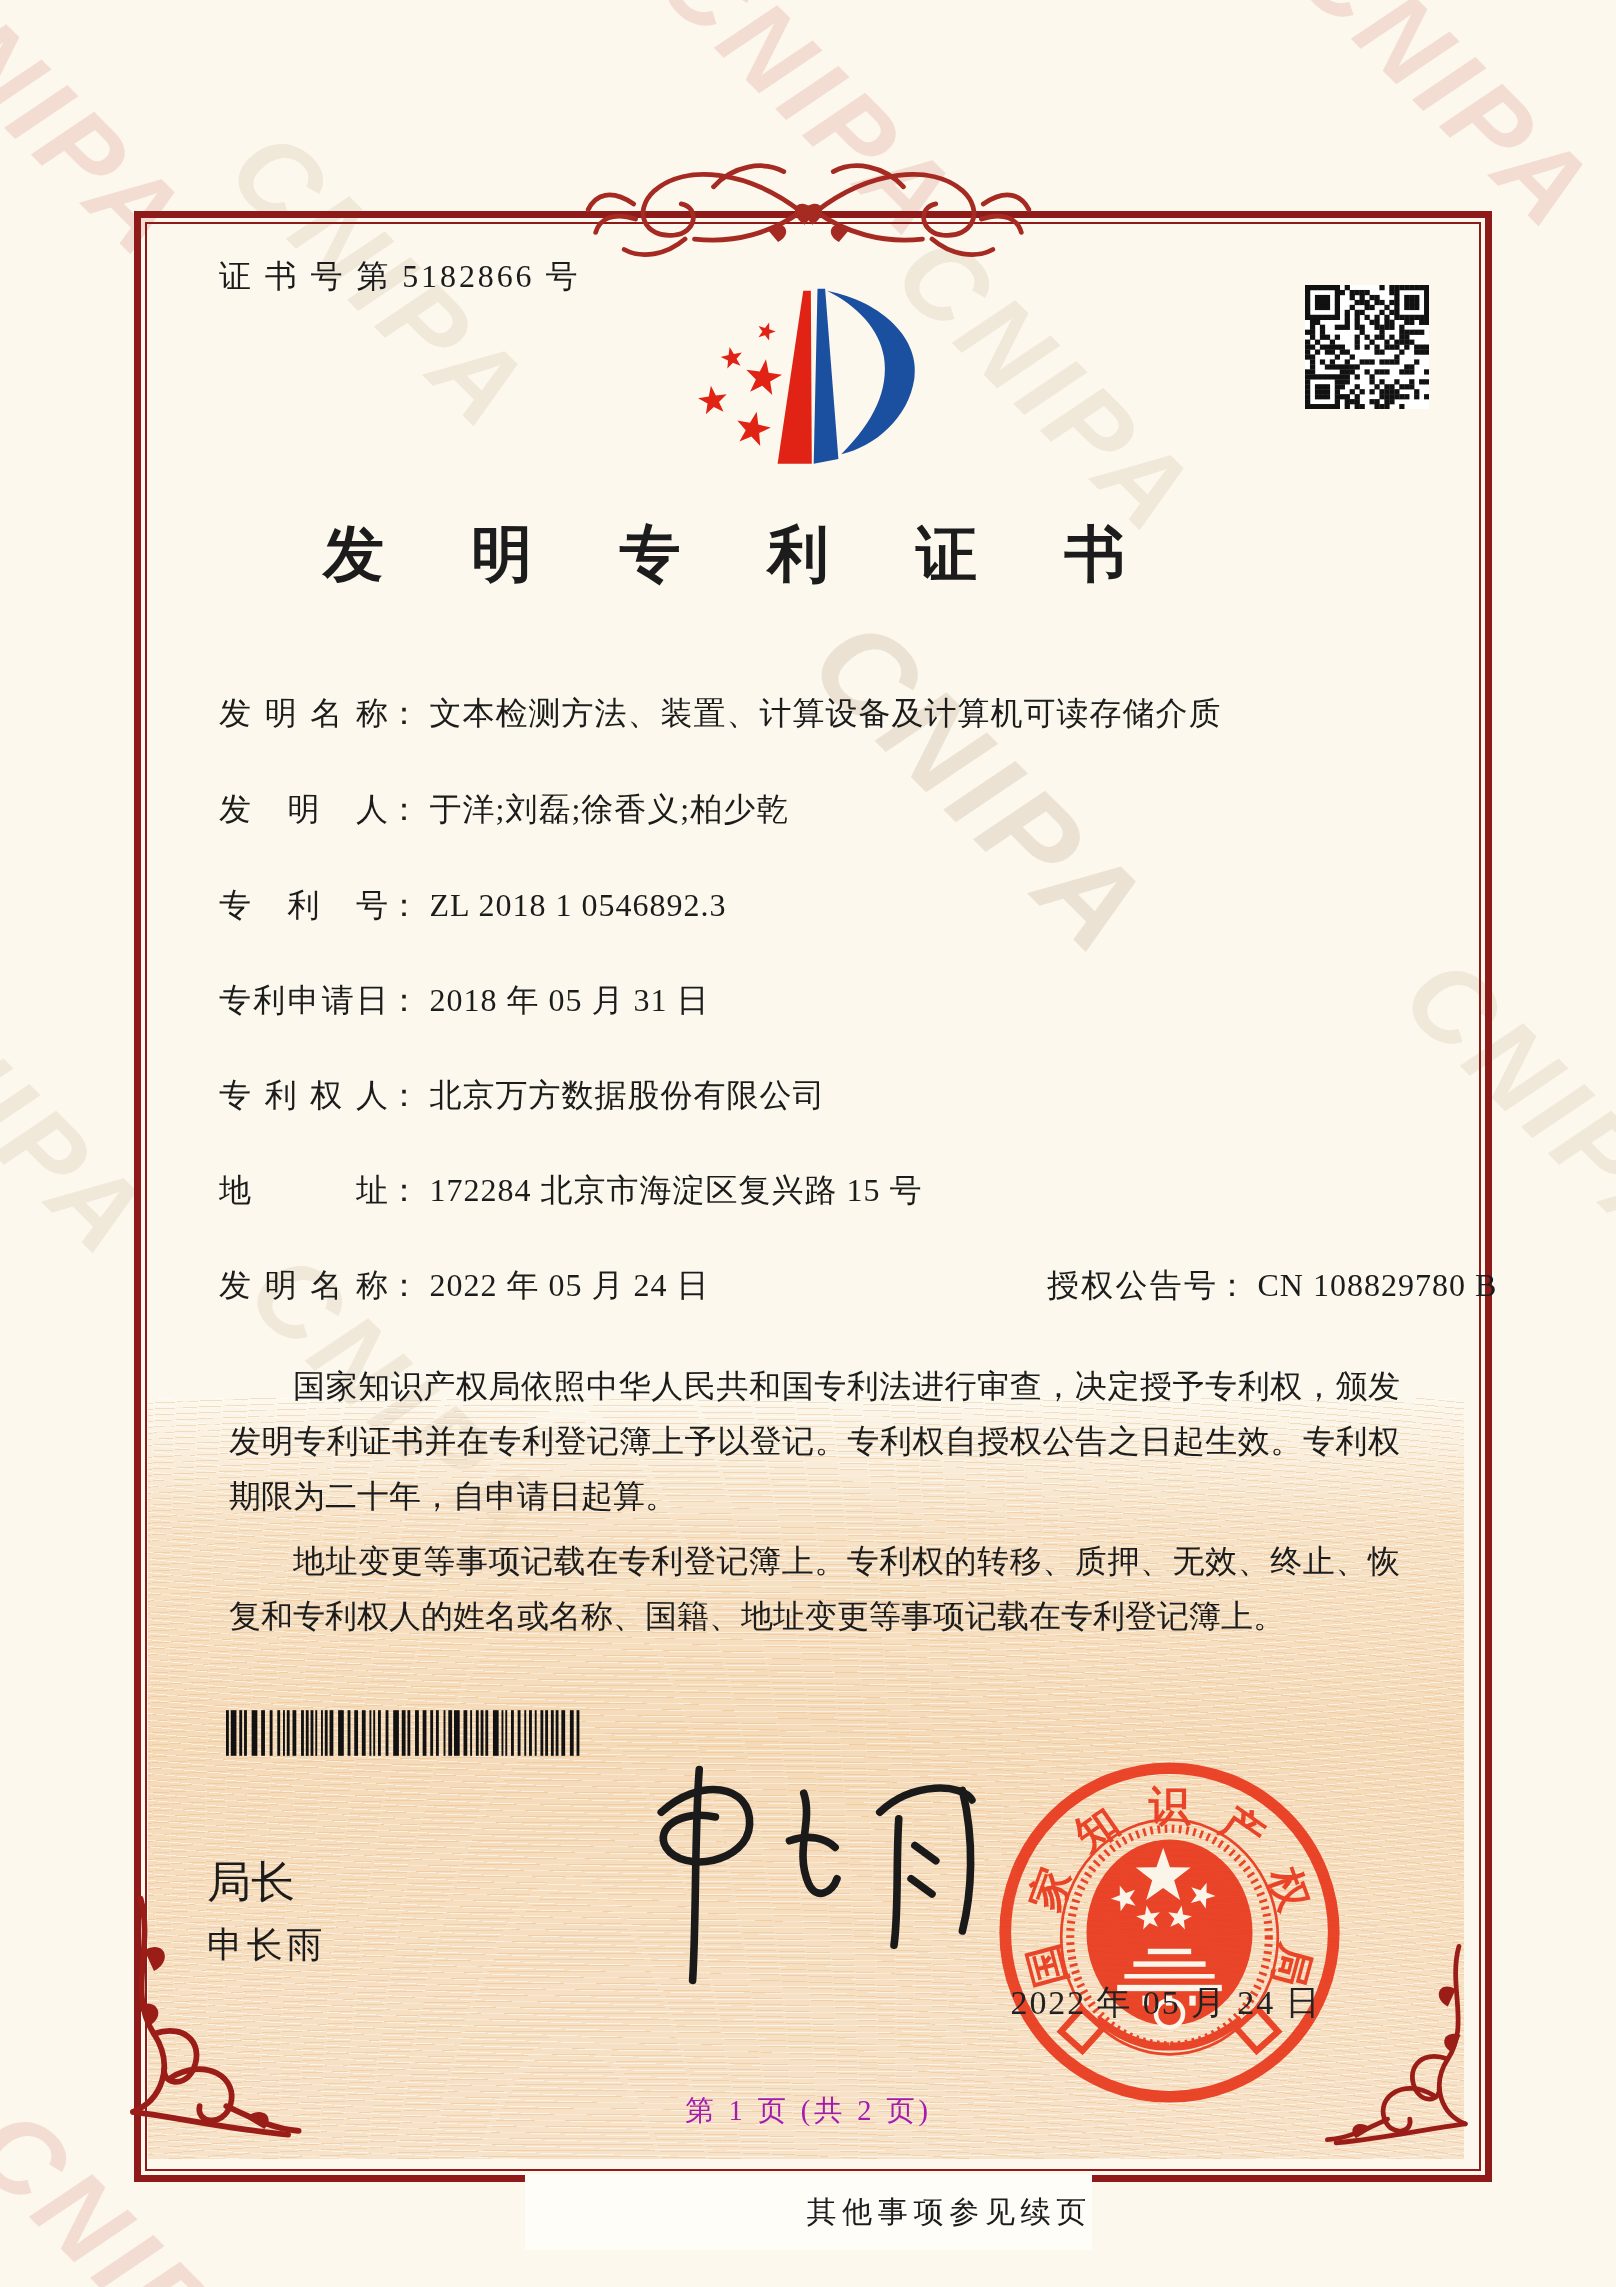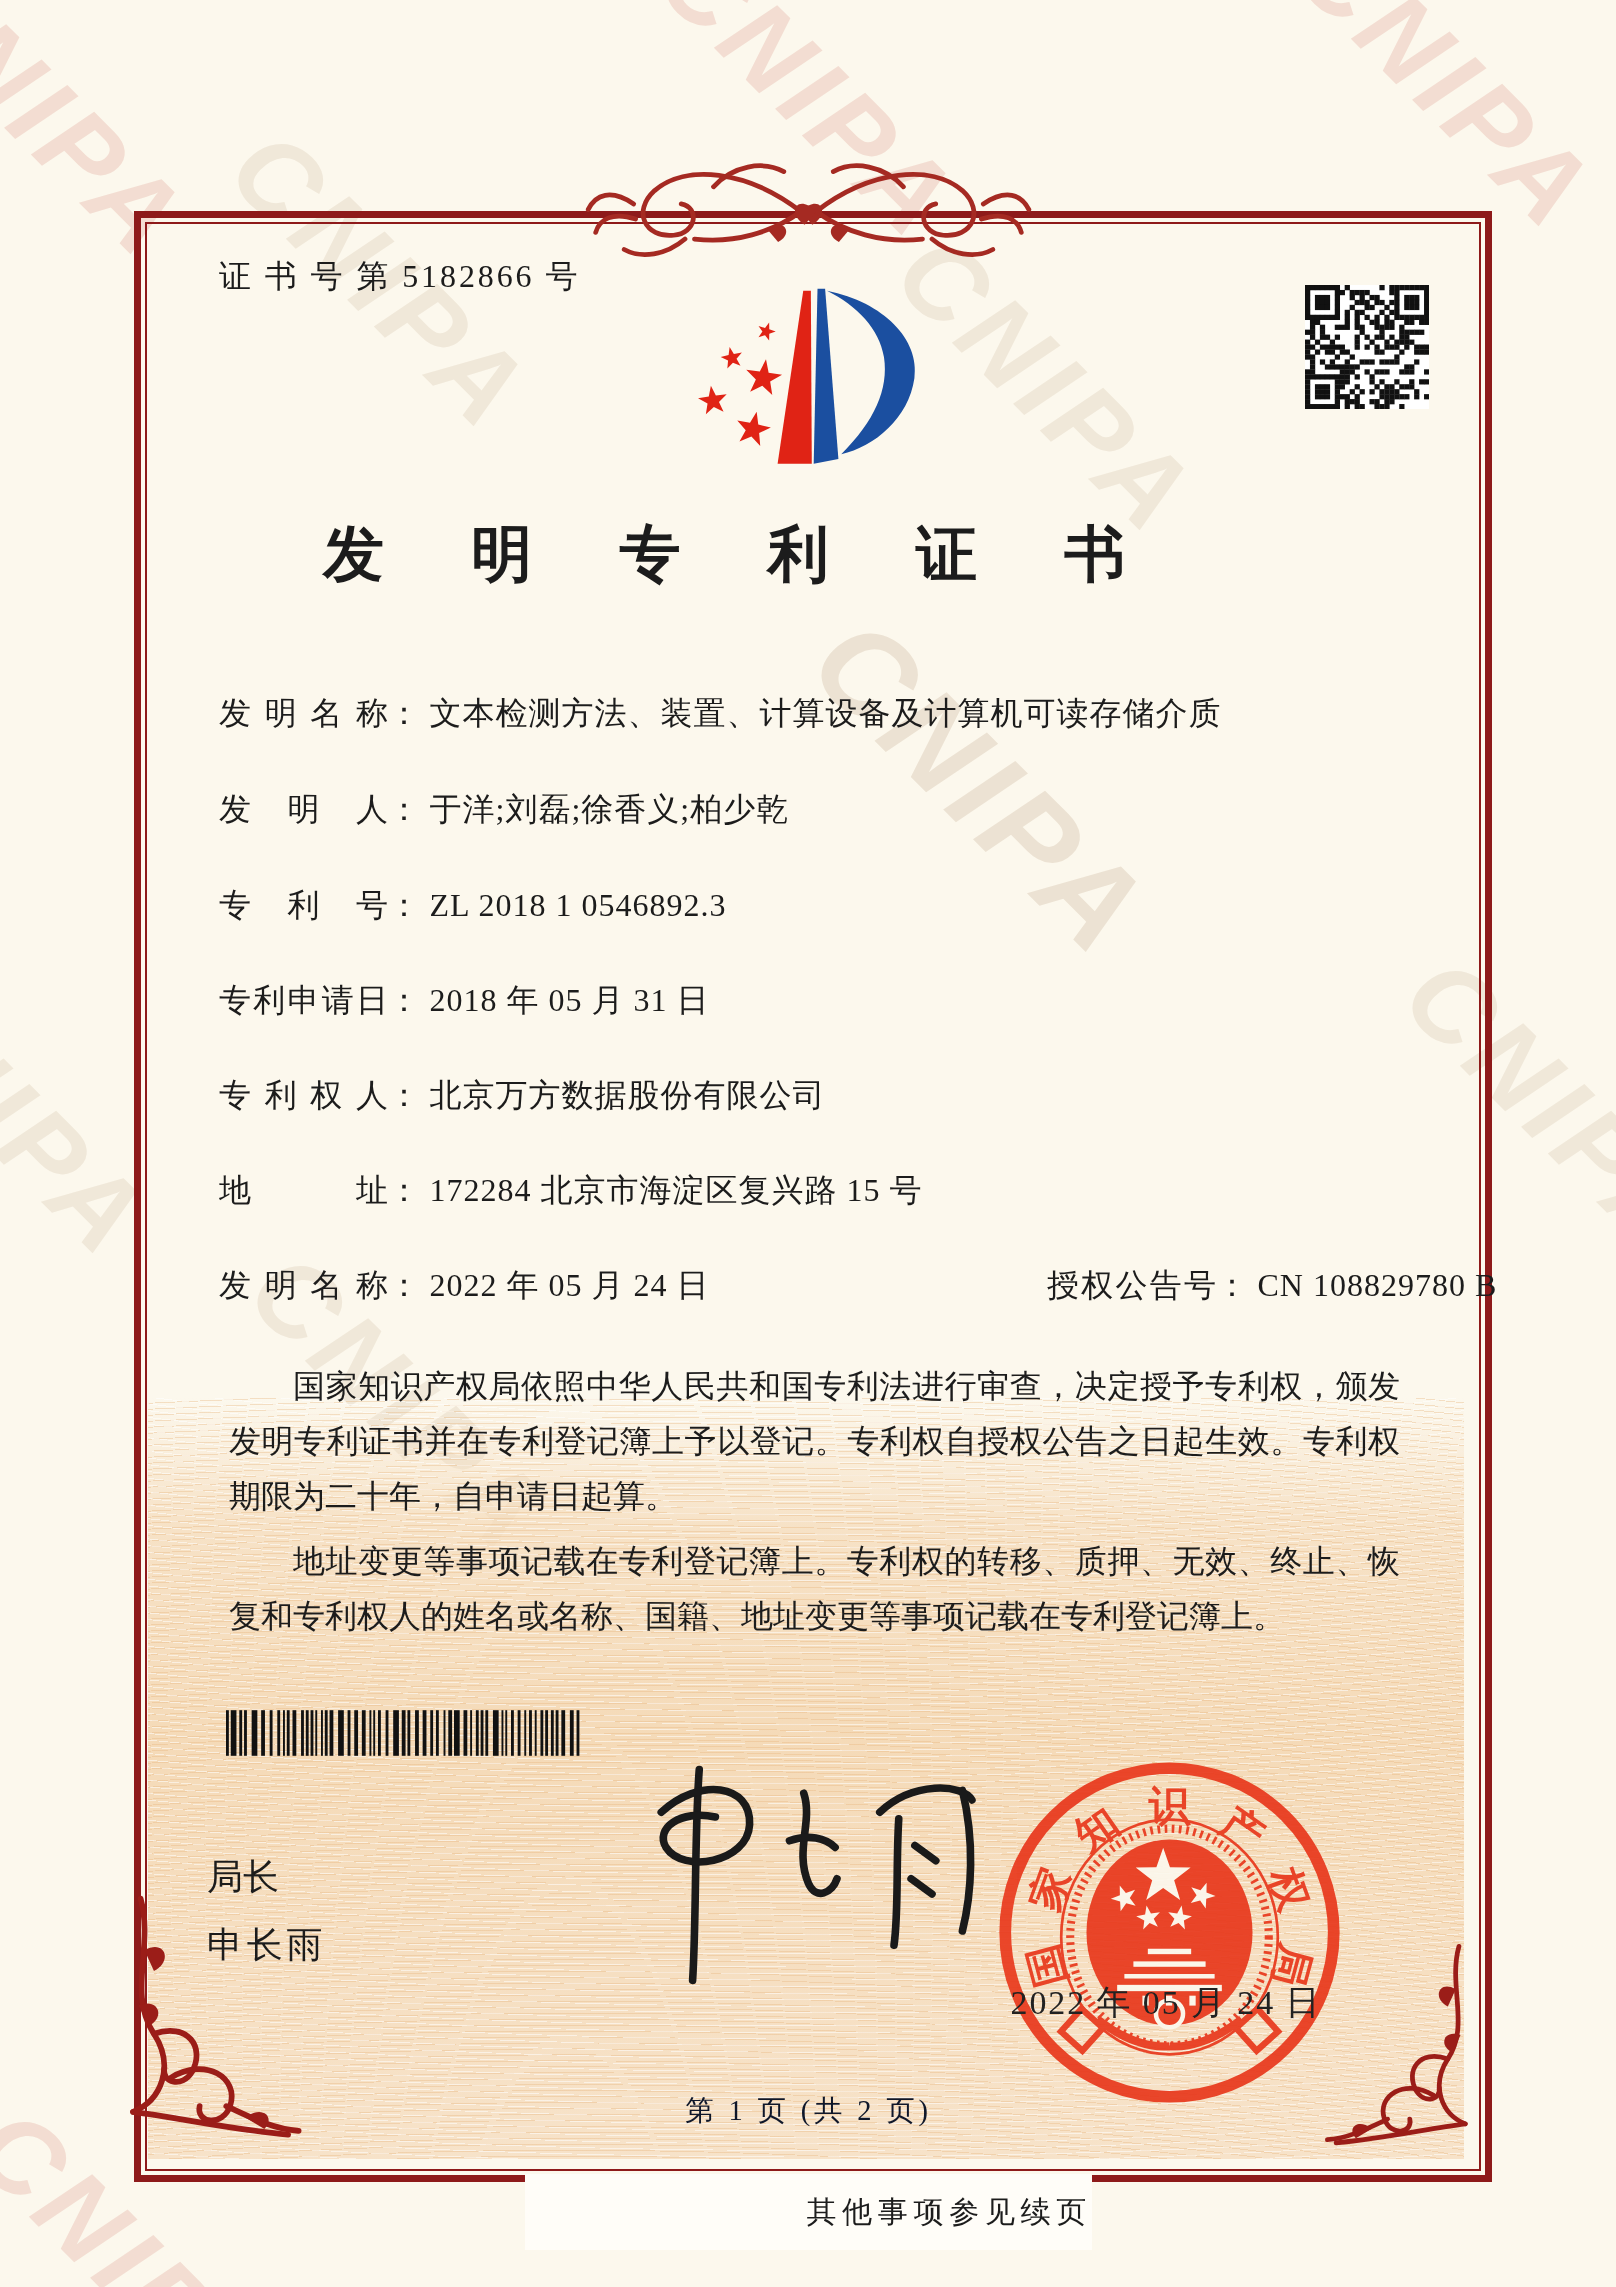"局长" #signer-title { font-size: 36px -> 44px }
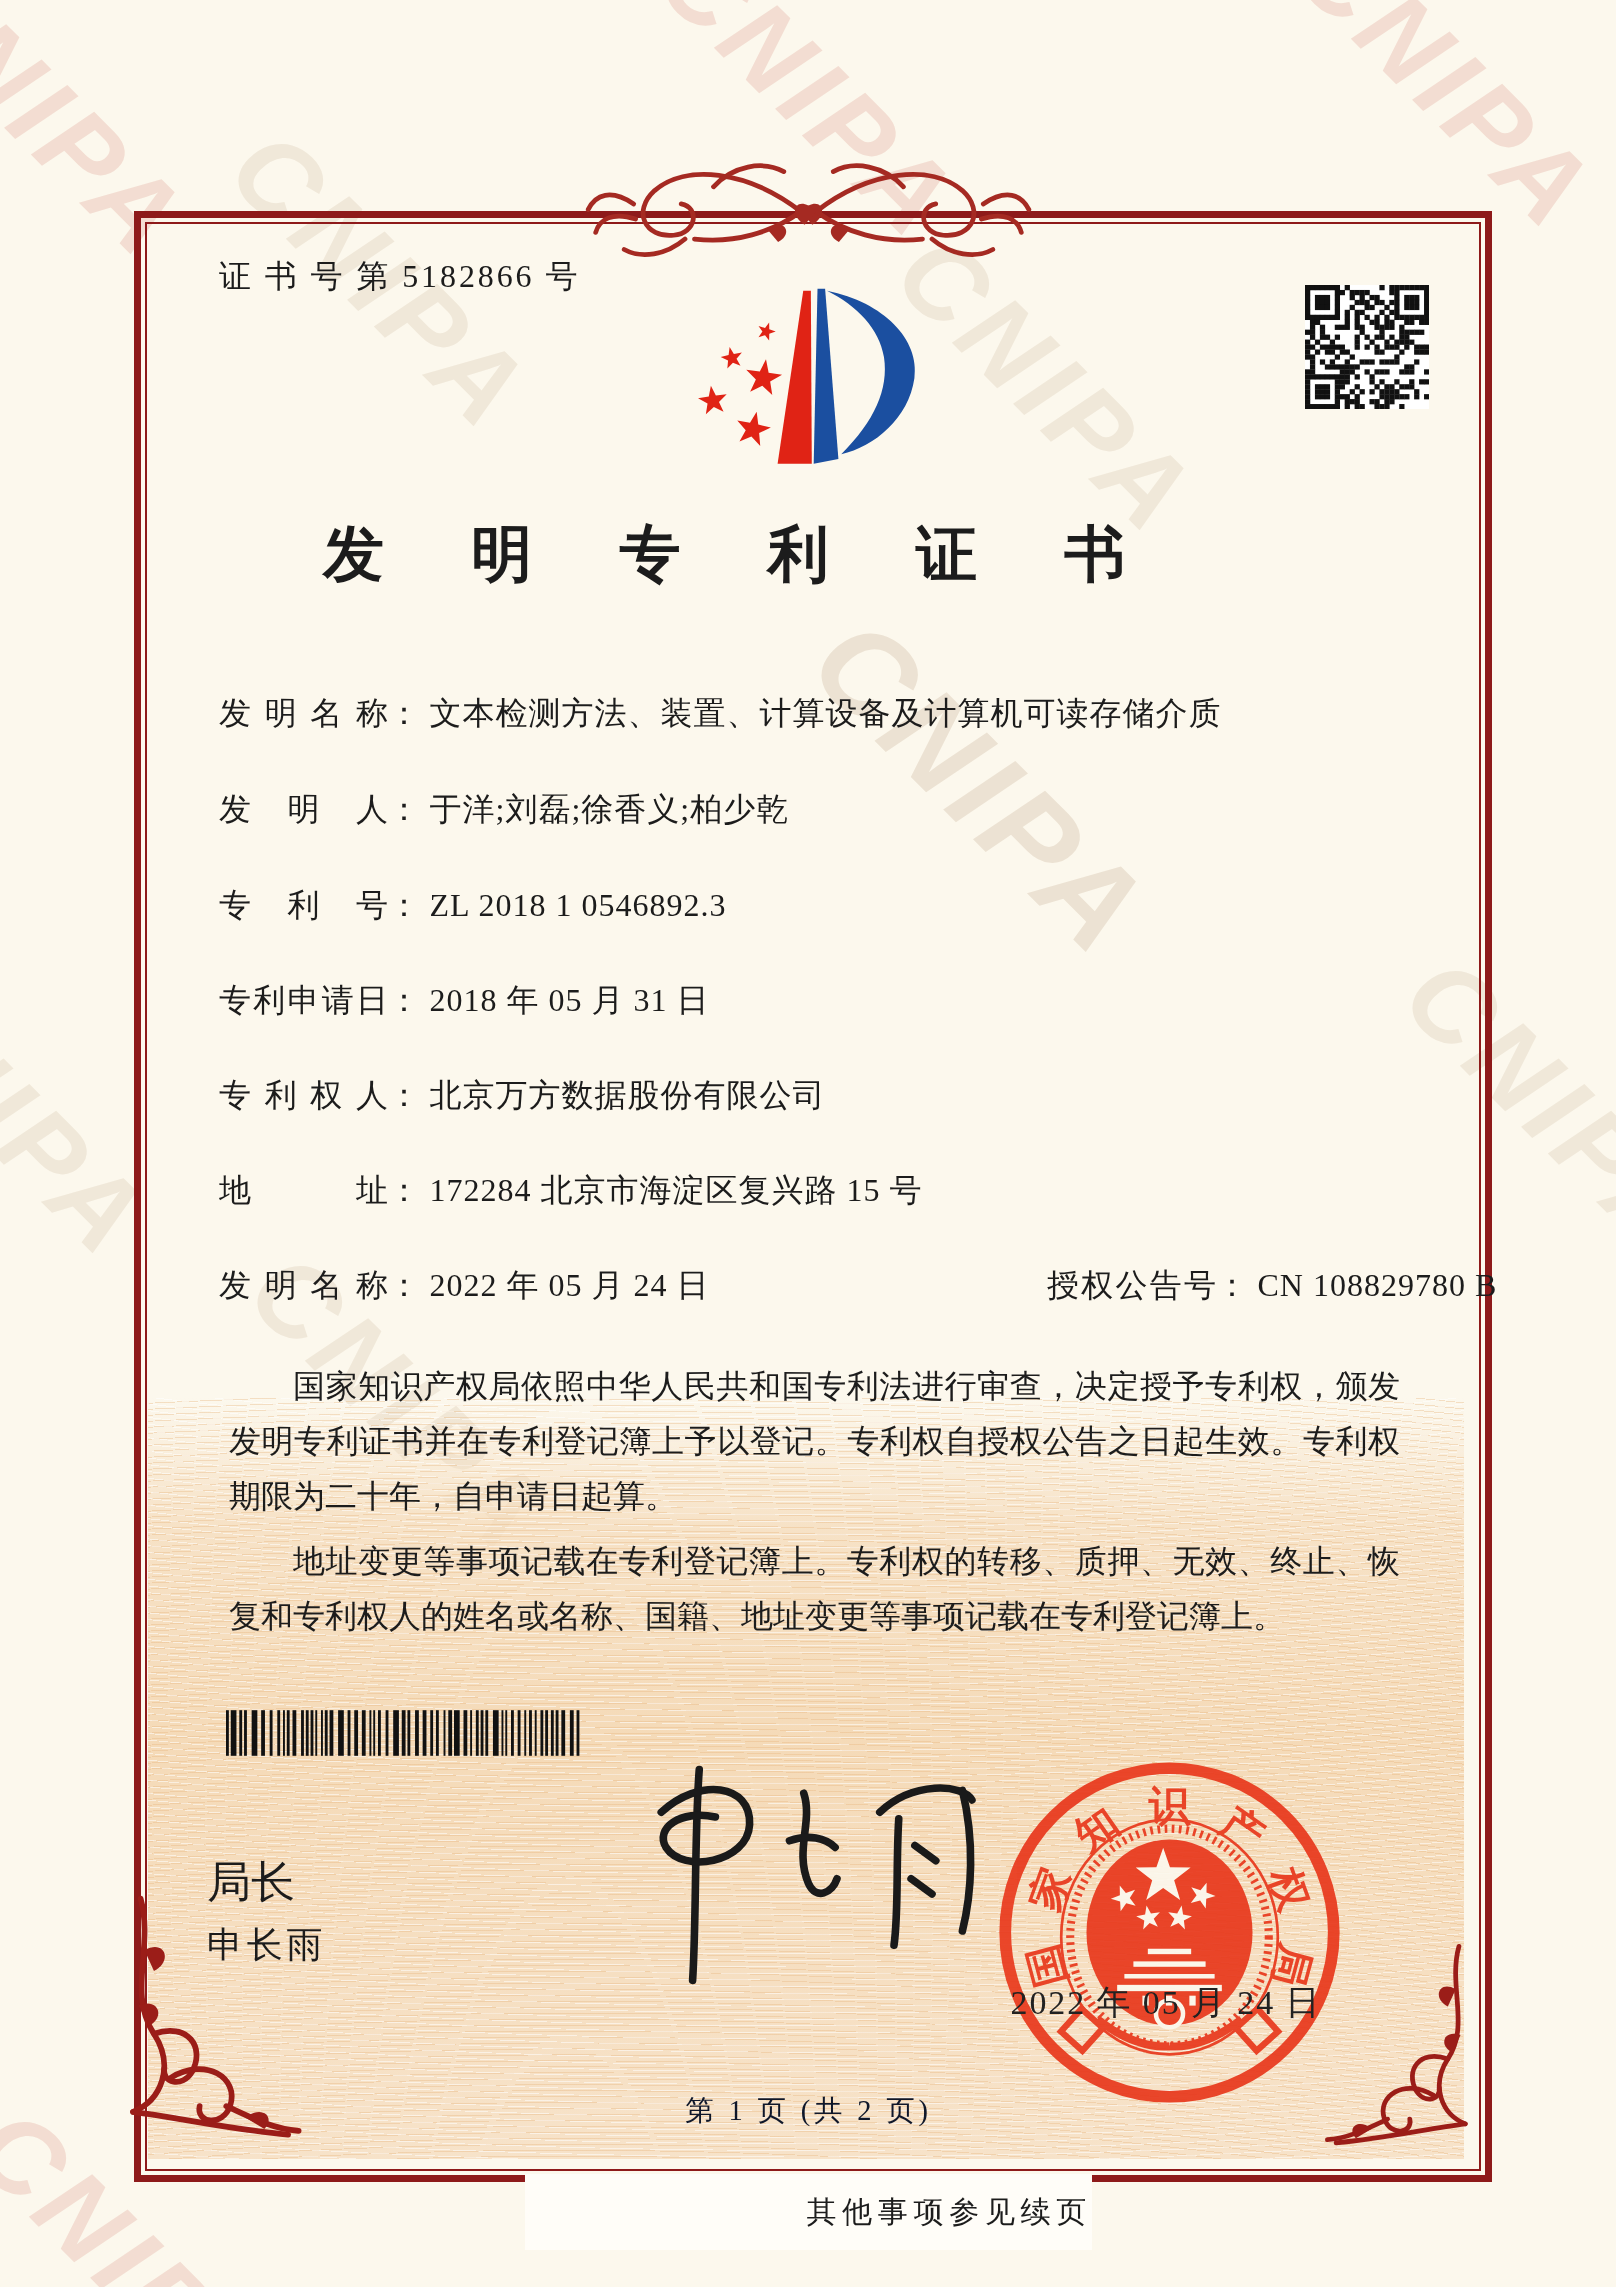"第 1 页 (共 2" #pageinfo { color: #0f172a -> #a21caf }
